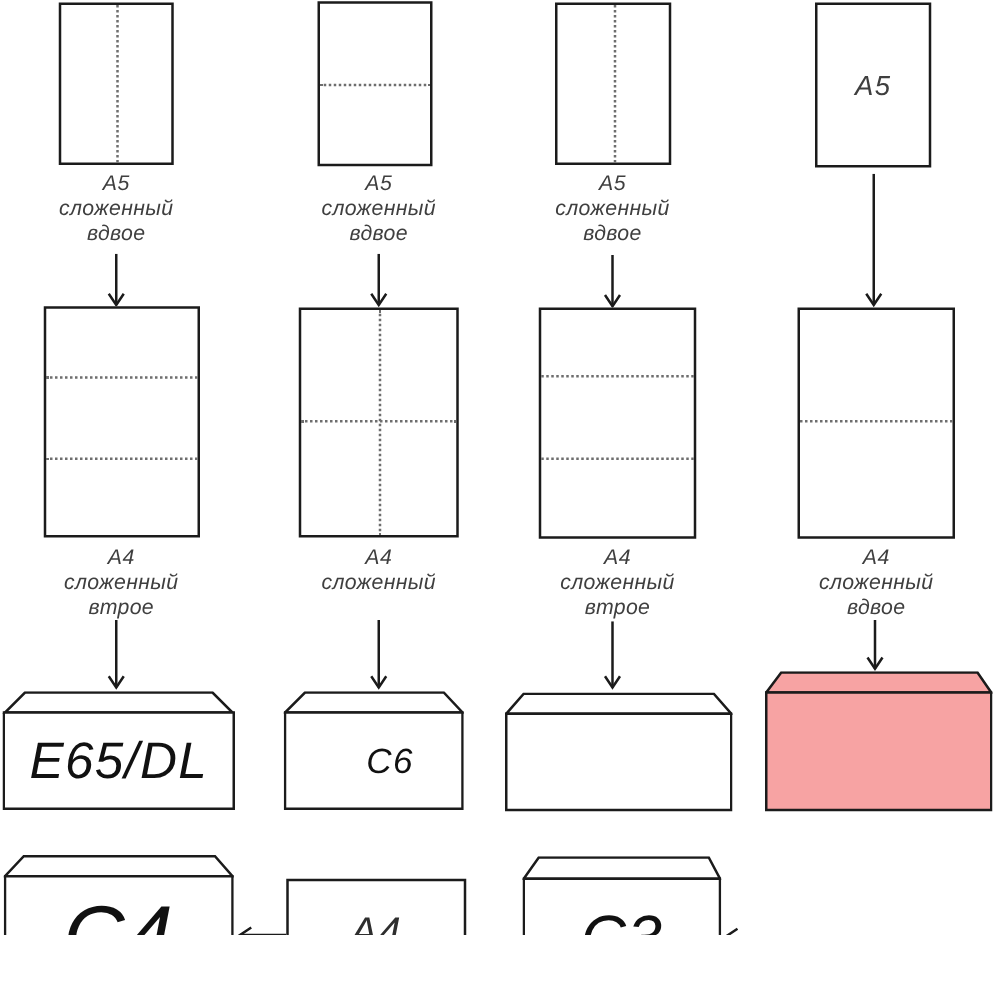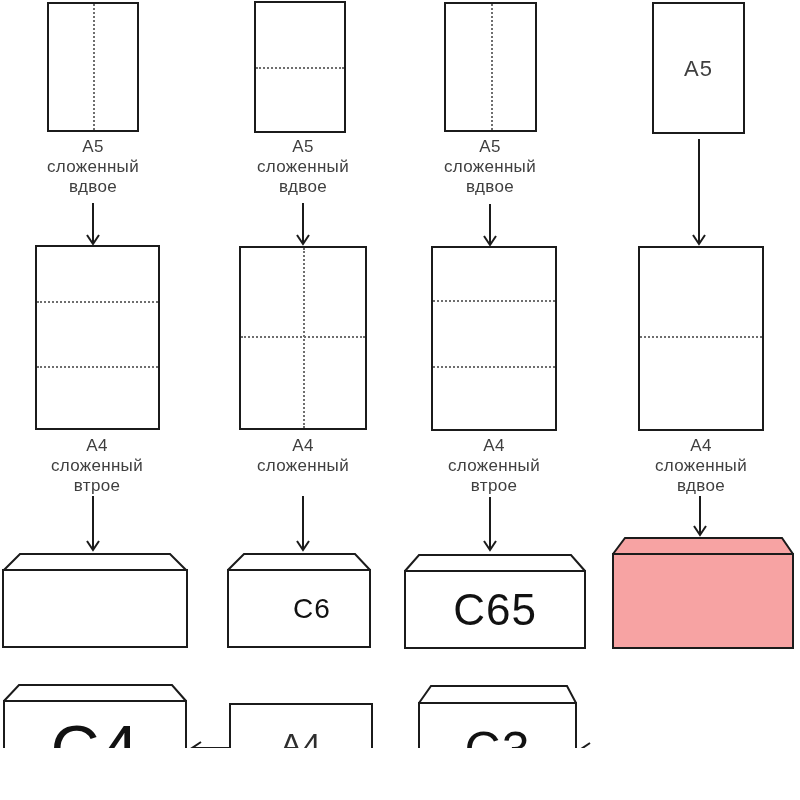"A5" #stage { font-style: none -> italic }
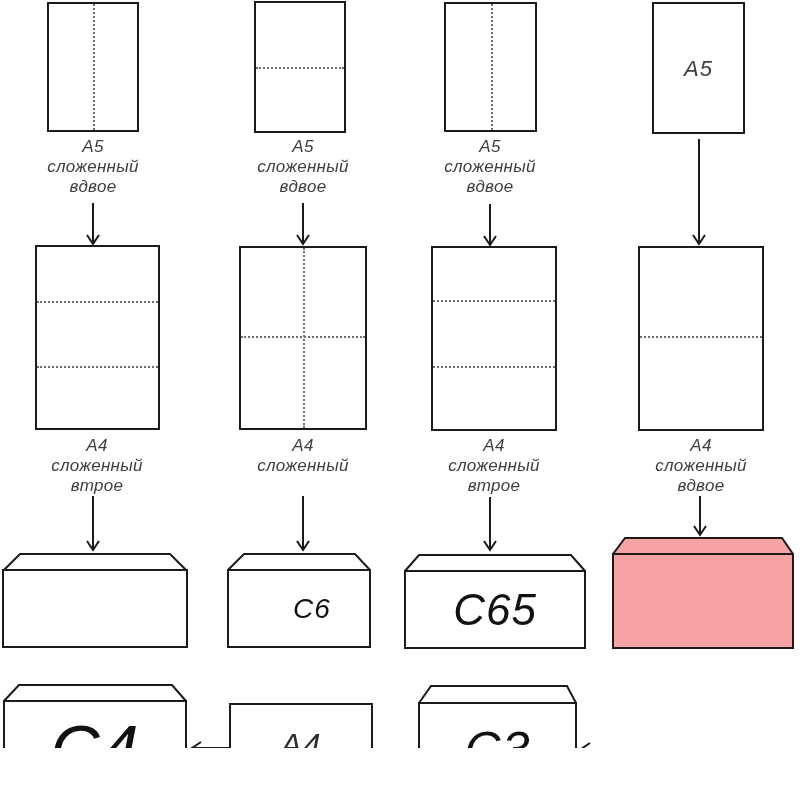"E65/DL" div.env-label { html: none -> <div>E65/DL</div> }
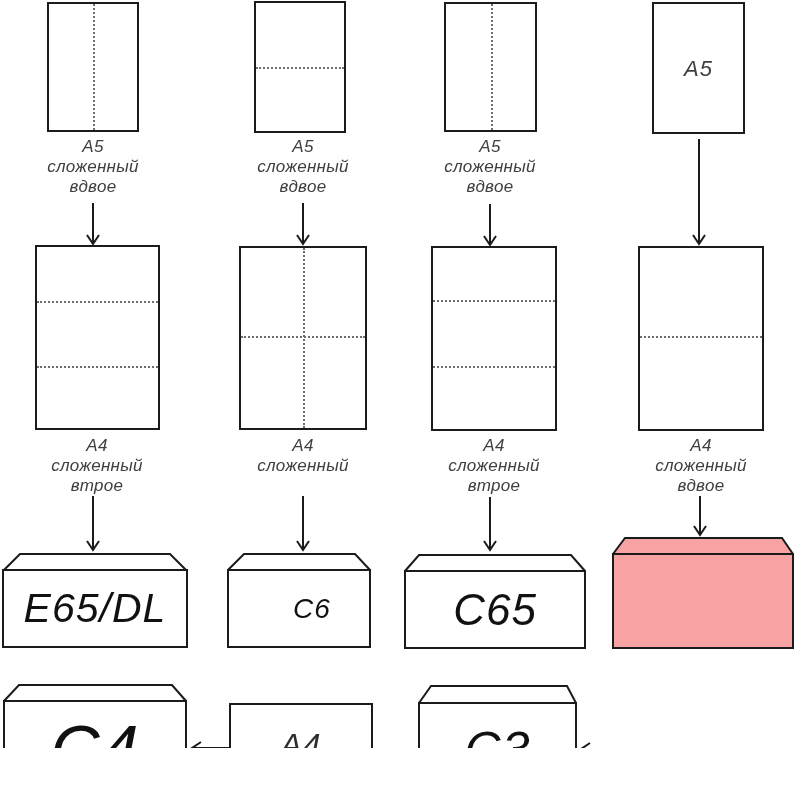"C65" div.env-label { html: <div>C65</div> -> none }
